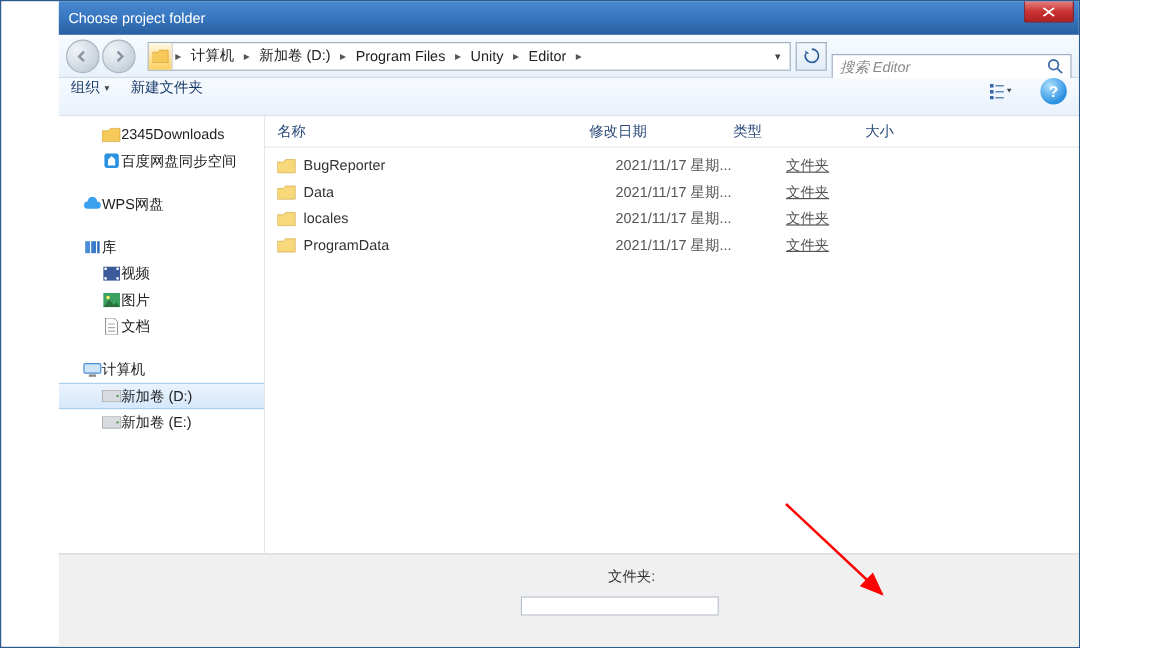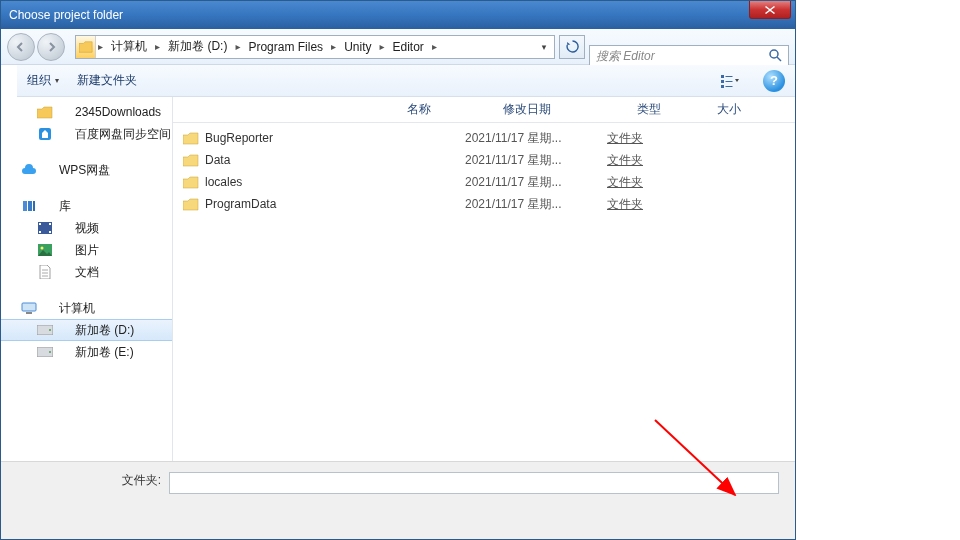"Choose project folder" .window { padding-left: none -> 48px; width: 796px -> 900px }
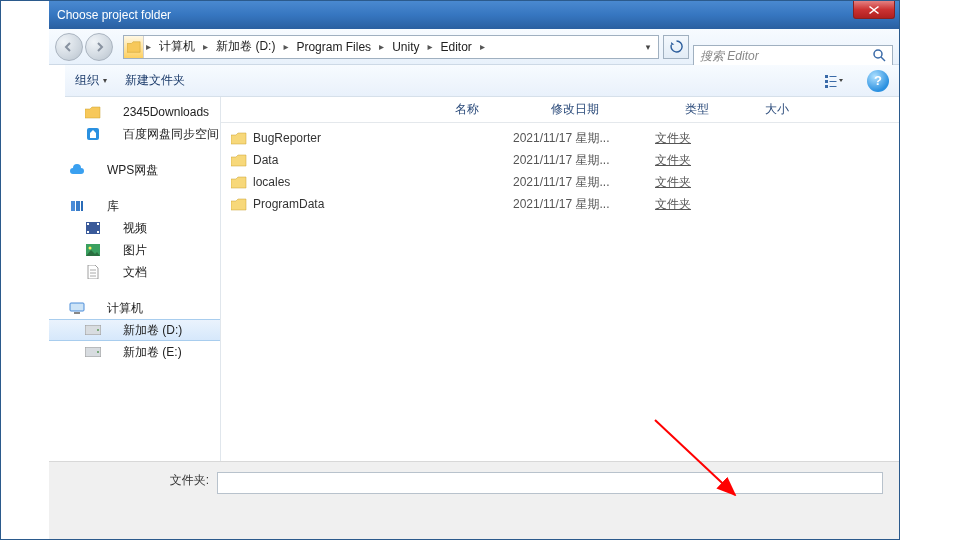"组织" .toolbar { align-items: center -> flex-start; margin-left: 16px -> none }
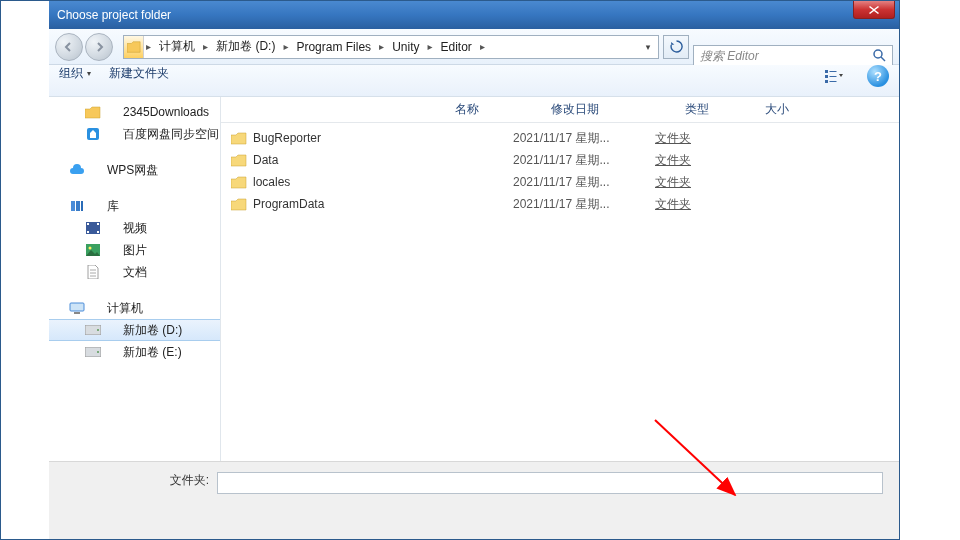"2345Downloads" .tree-item { gap: 22px -> 0 }
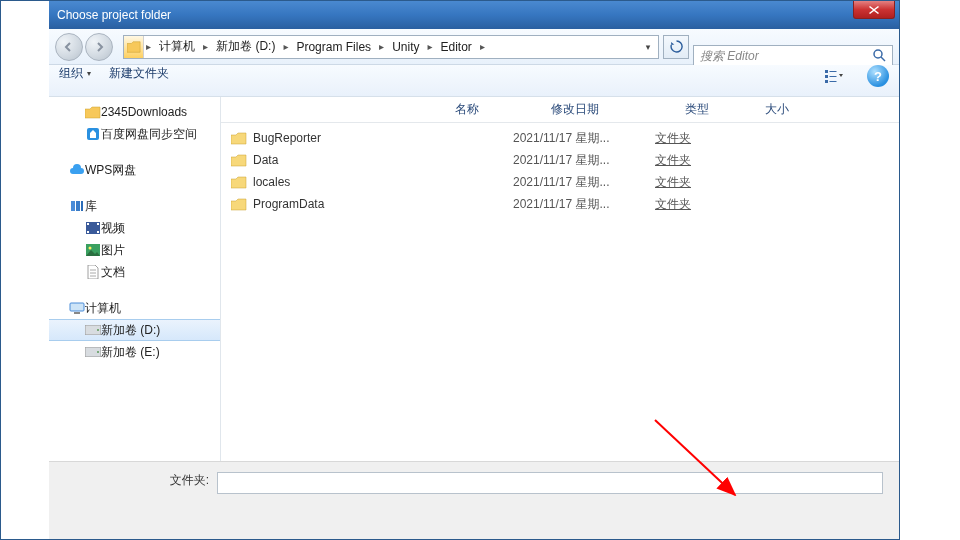"名称" .colheaders > div { text-align: right -> none }
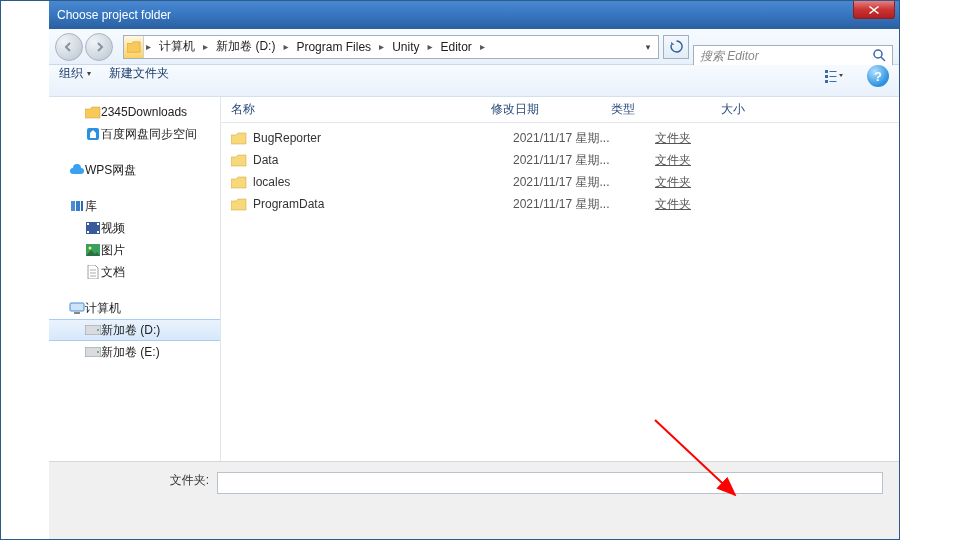"文件夹:" .folder-field-row { align-items: none -> center; flex-direction: none -> column }
